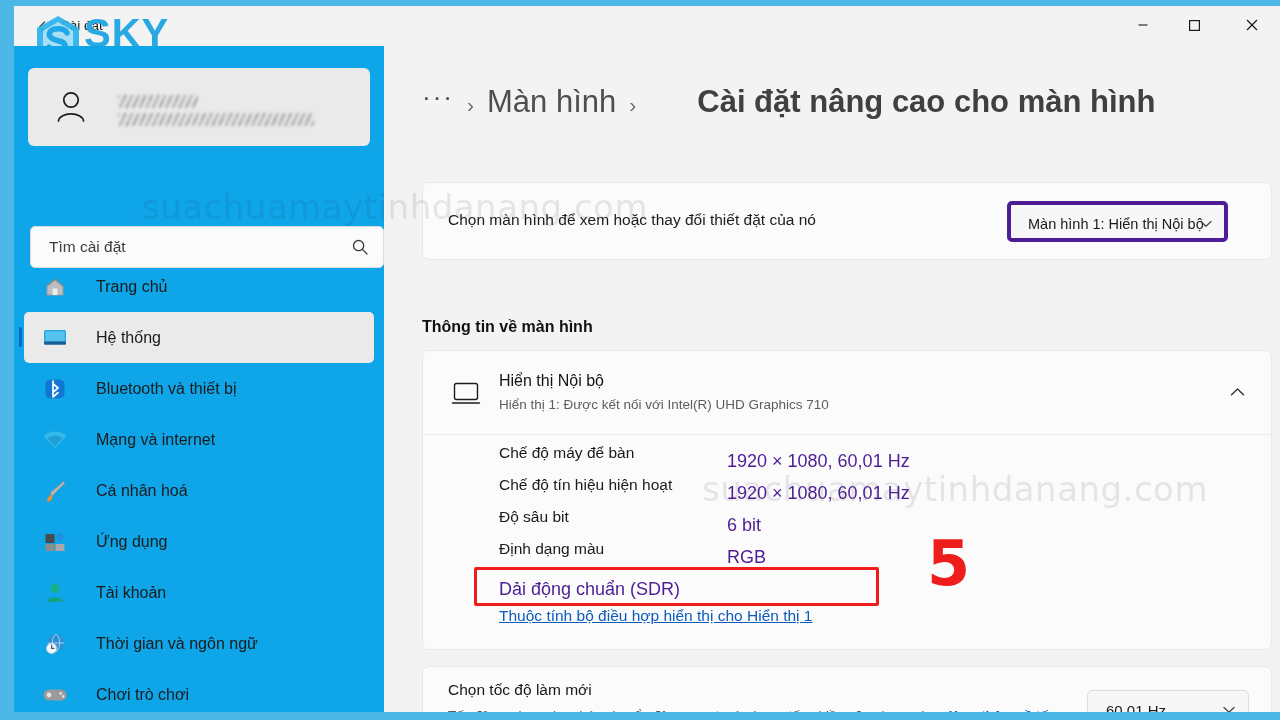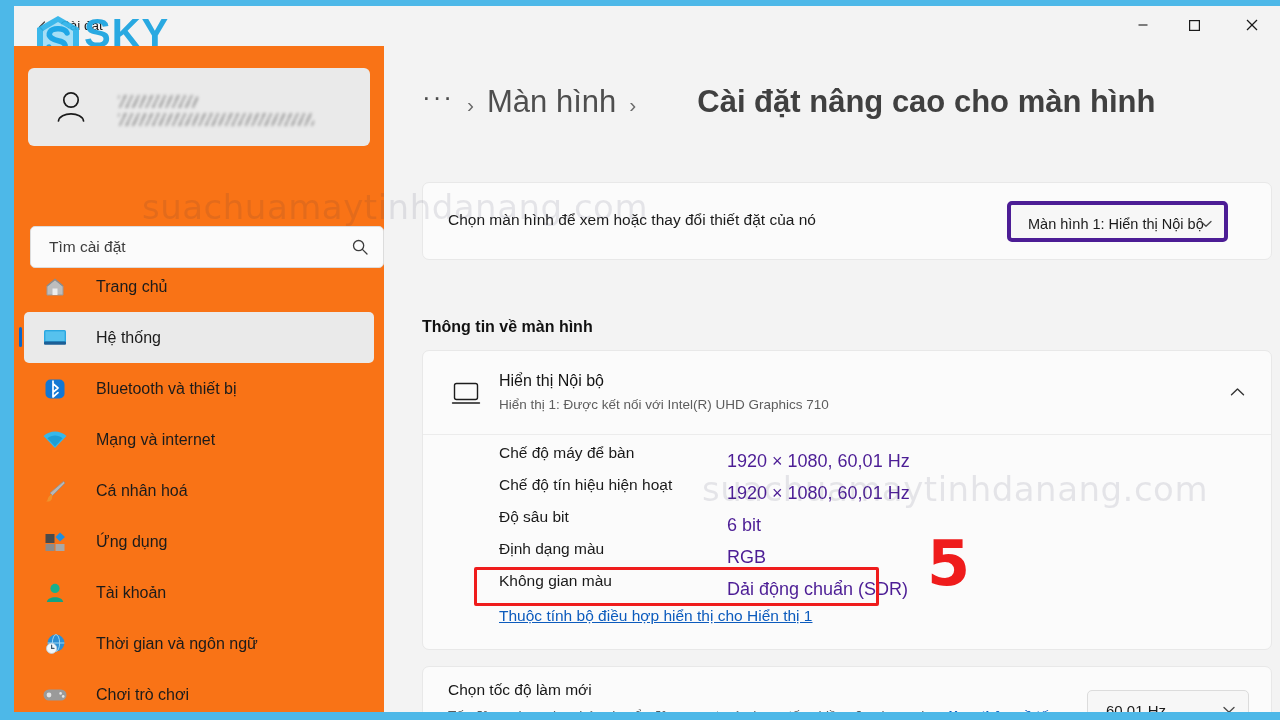"Tìm cài đặt" #sidebar { background: #f97316 -> #0ea5e9 }
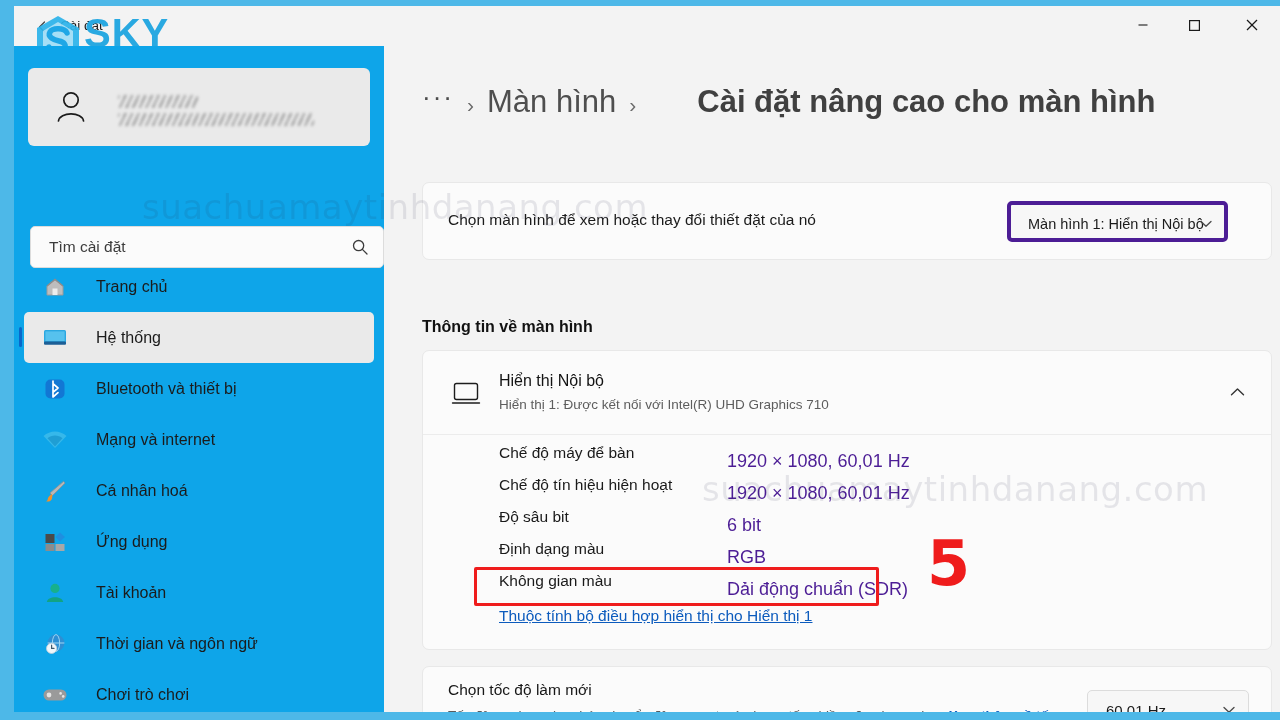"Không gian màu" span.detail-key { html: <span>Không gian màu</span> -> none }
